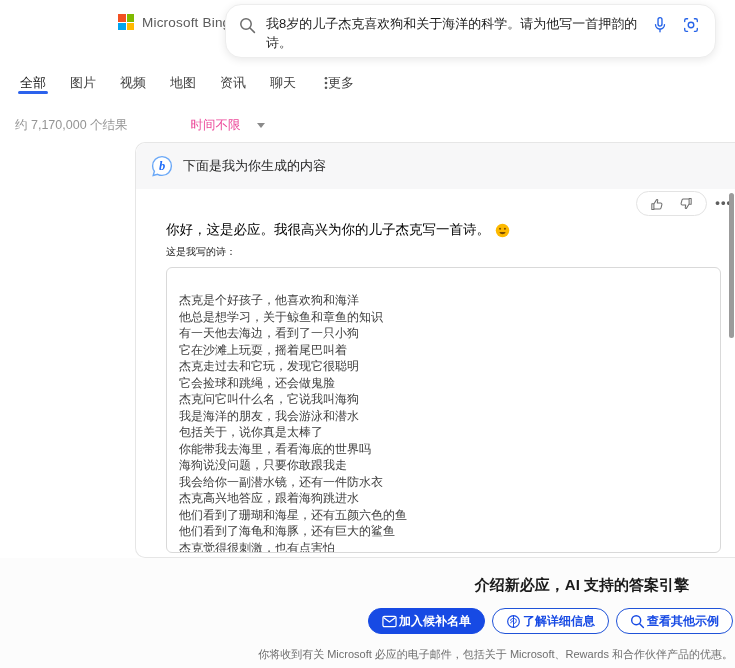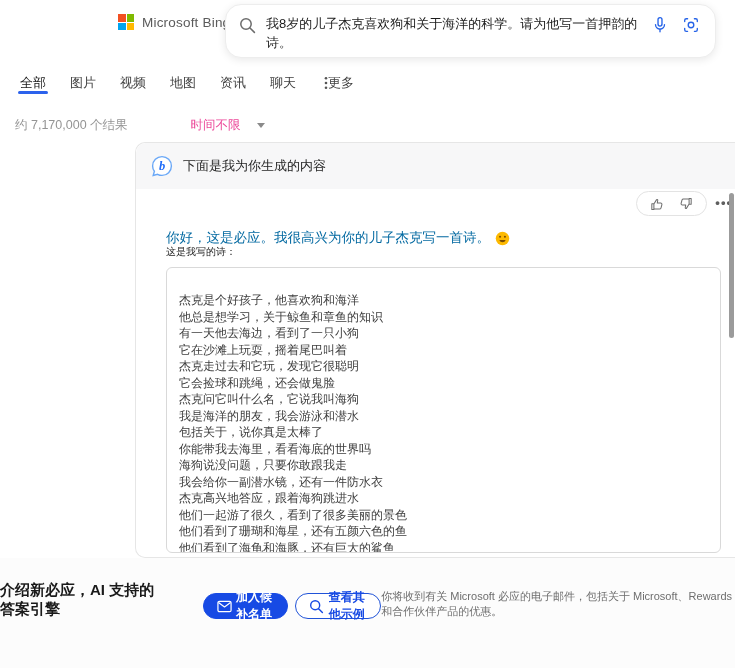"你好，这是必应。我很高兴为你的儿子杰克写一首诗。" .greeting { color: #0369a1 -> #000000; margin-top: 8px -> none }
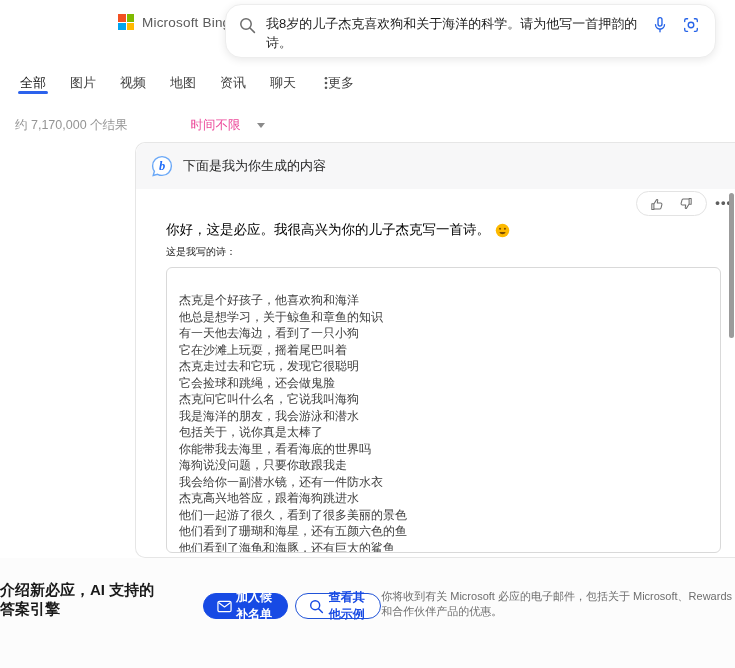"他们一起游了很久，看到了很多美丽的景色" div.poem-line { html: <div>他们一起游了很久，看到了很多美丽的景色</div> -> none }
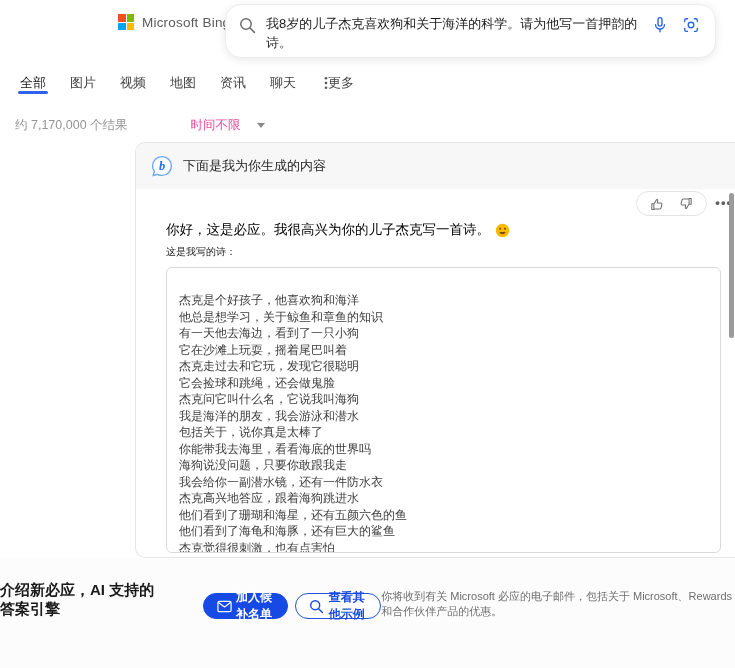"介绍新必应，AI 支持的答案引擎" .promo-inner { flex-direction: row -> column }
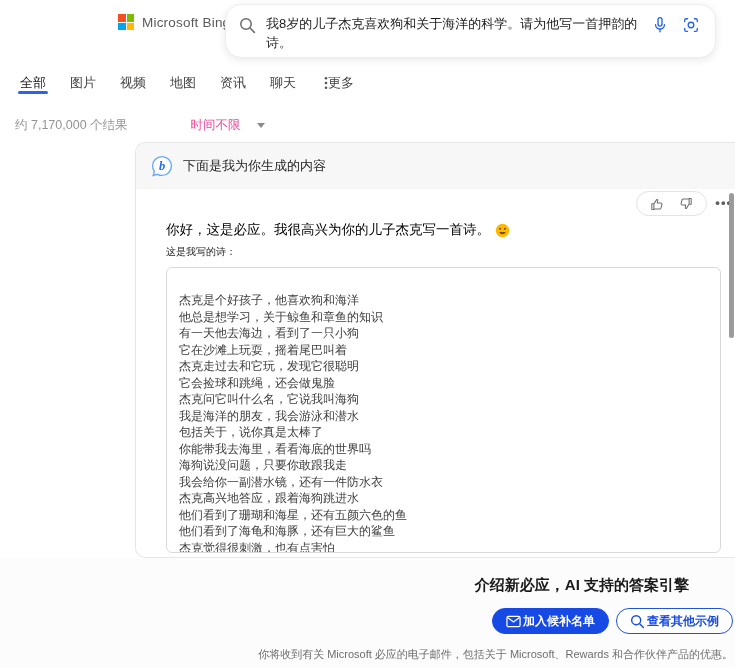"了解详细信息" button.pbtn { html: none -> <button> <span> <svg> <circle></circle> <path></path> </svg> </span> <span>了解详细信息</span> </button> }
